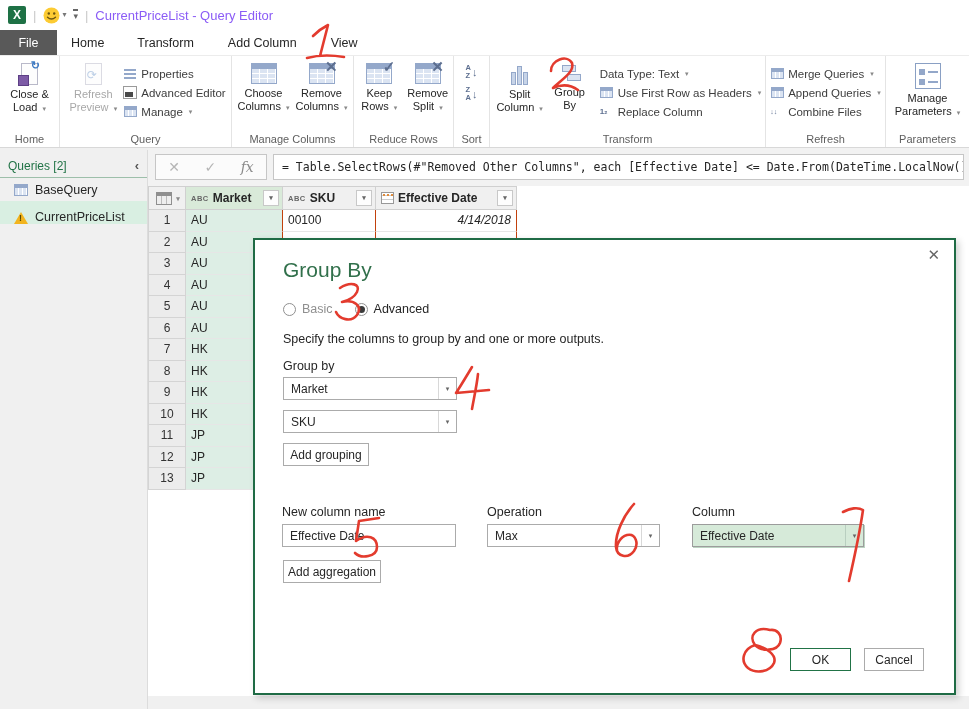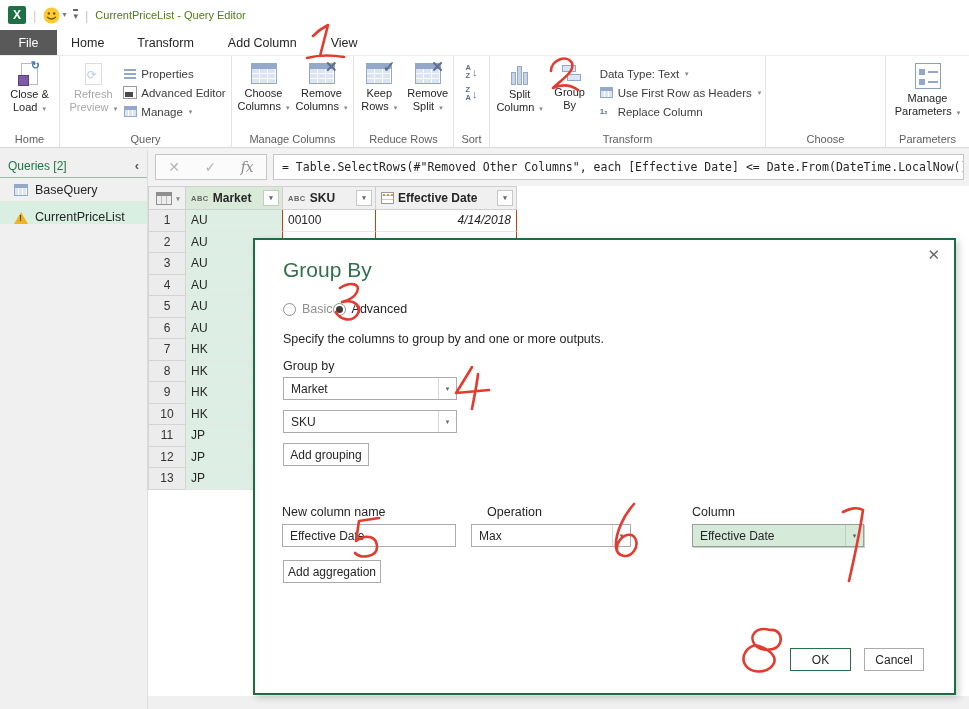"CurrentPriceList - Query Editor" .wtitle { color: #4d7c0f -> #8b5cf6; font-size: 11px -> 13px }
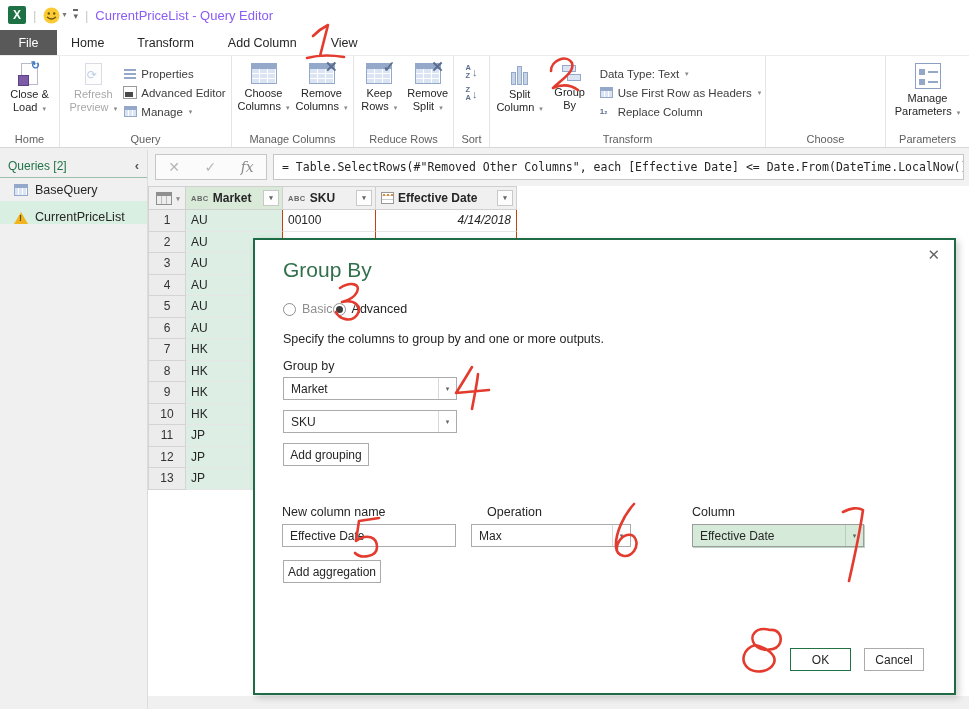"Merge Queries" div.rstack { html: none -> <div> <div> <span> <span></span> </span> <span>Merge Queries</span> <span>▾</span> </div> <div> <span> <span></span> </span> <span>Append Queries</span> <span>▾</span> </div> <div> <span>↓↓</span> <span>Combine Files</span> </div> </div> }
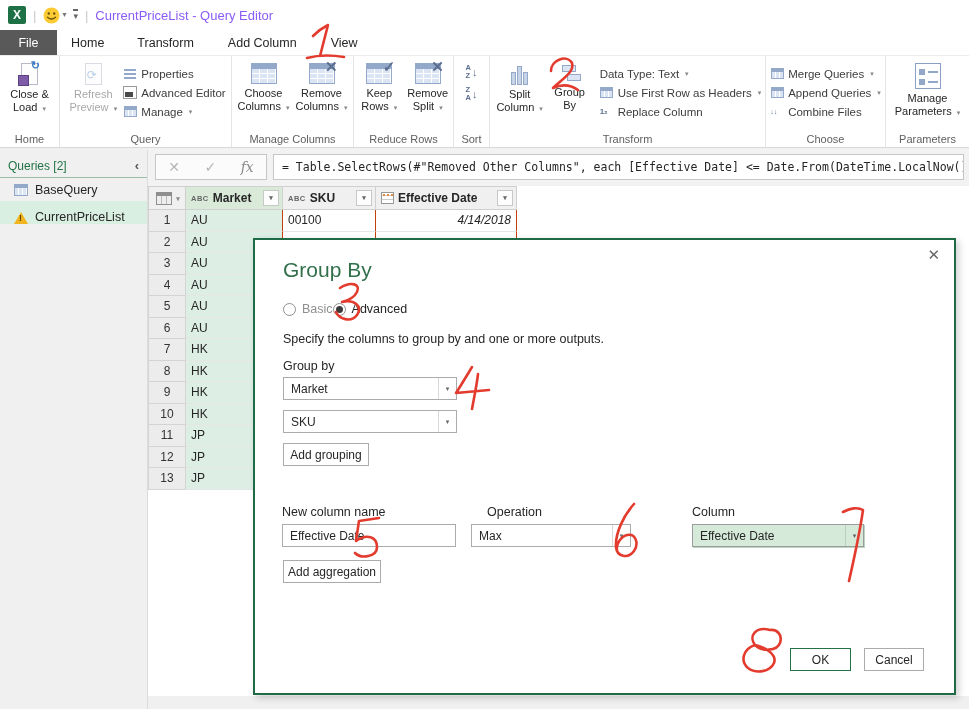"Choose" div.rgrouplabel { text: Choose -> Refresh }
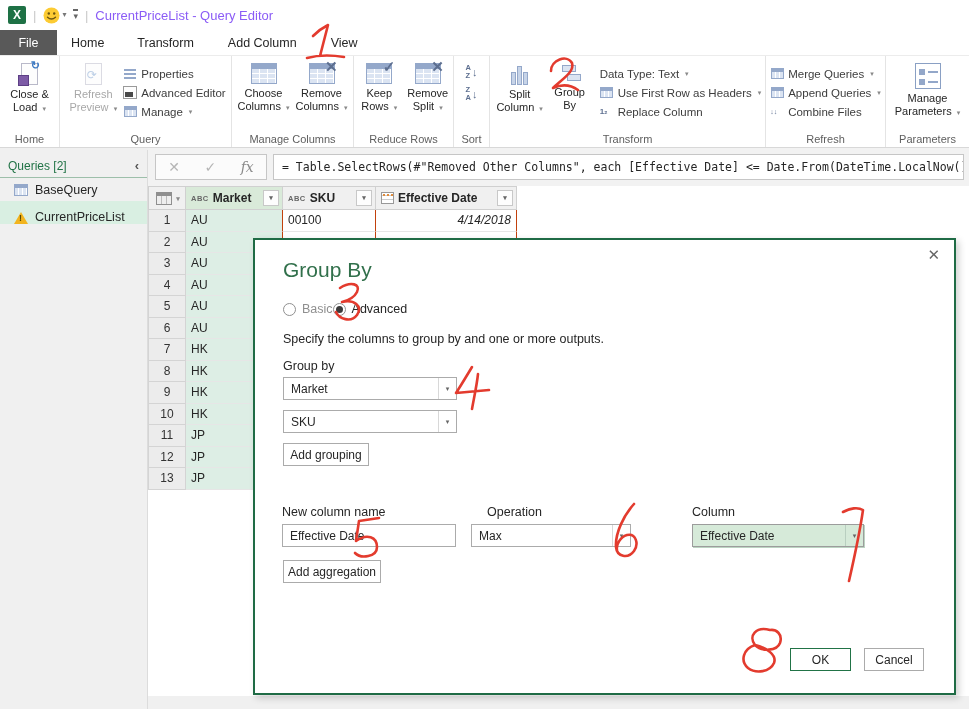"Basic" .dradios { gap: none -> 22px }
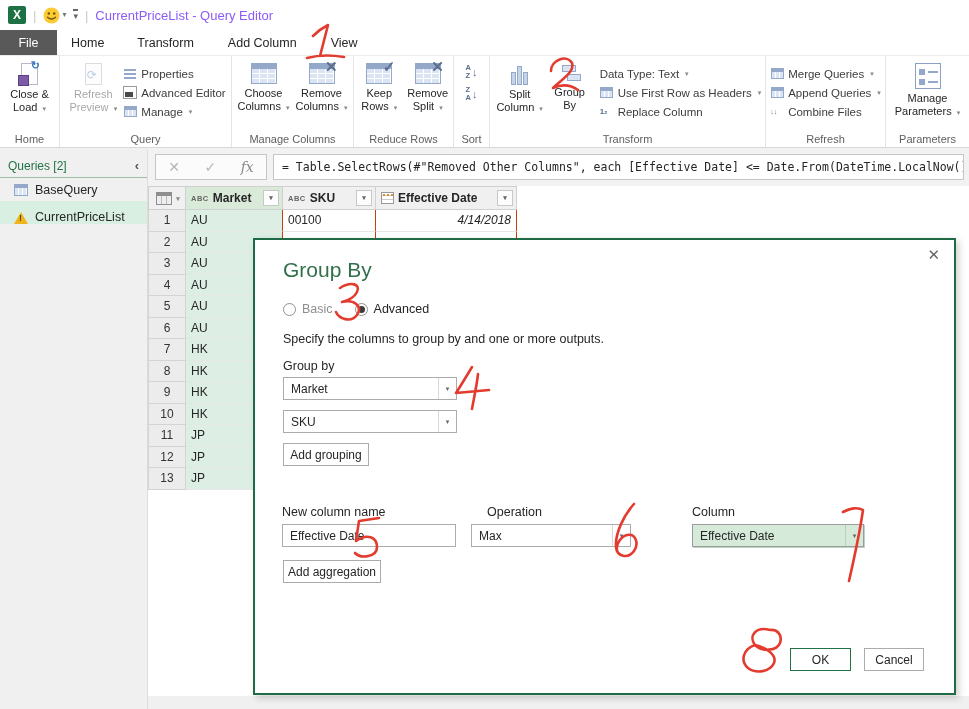"Max" div.dd { left: 216px -> 232px; width: 160px -> 173px }
